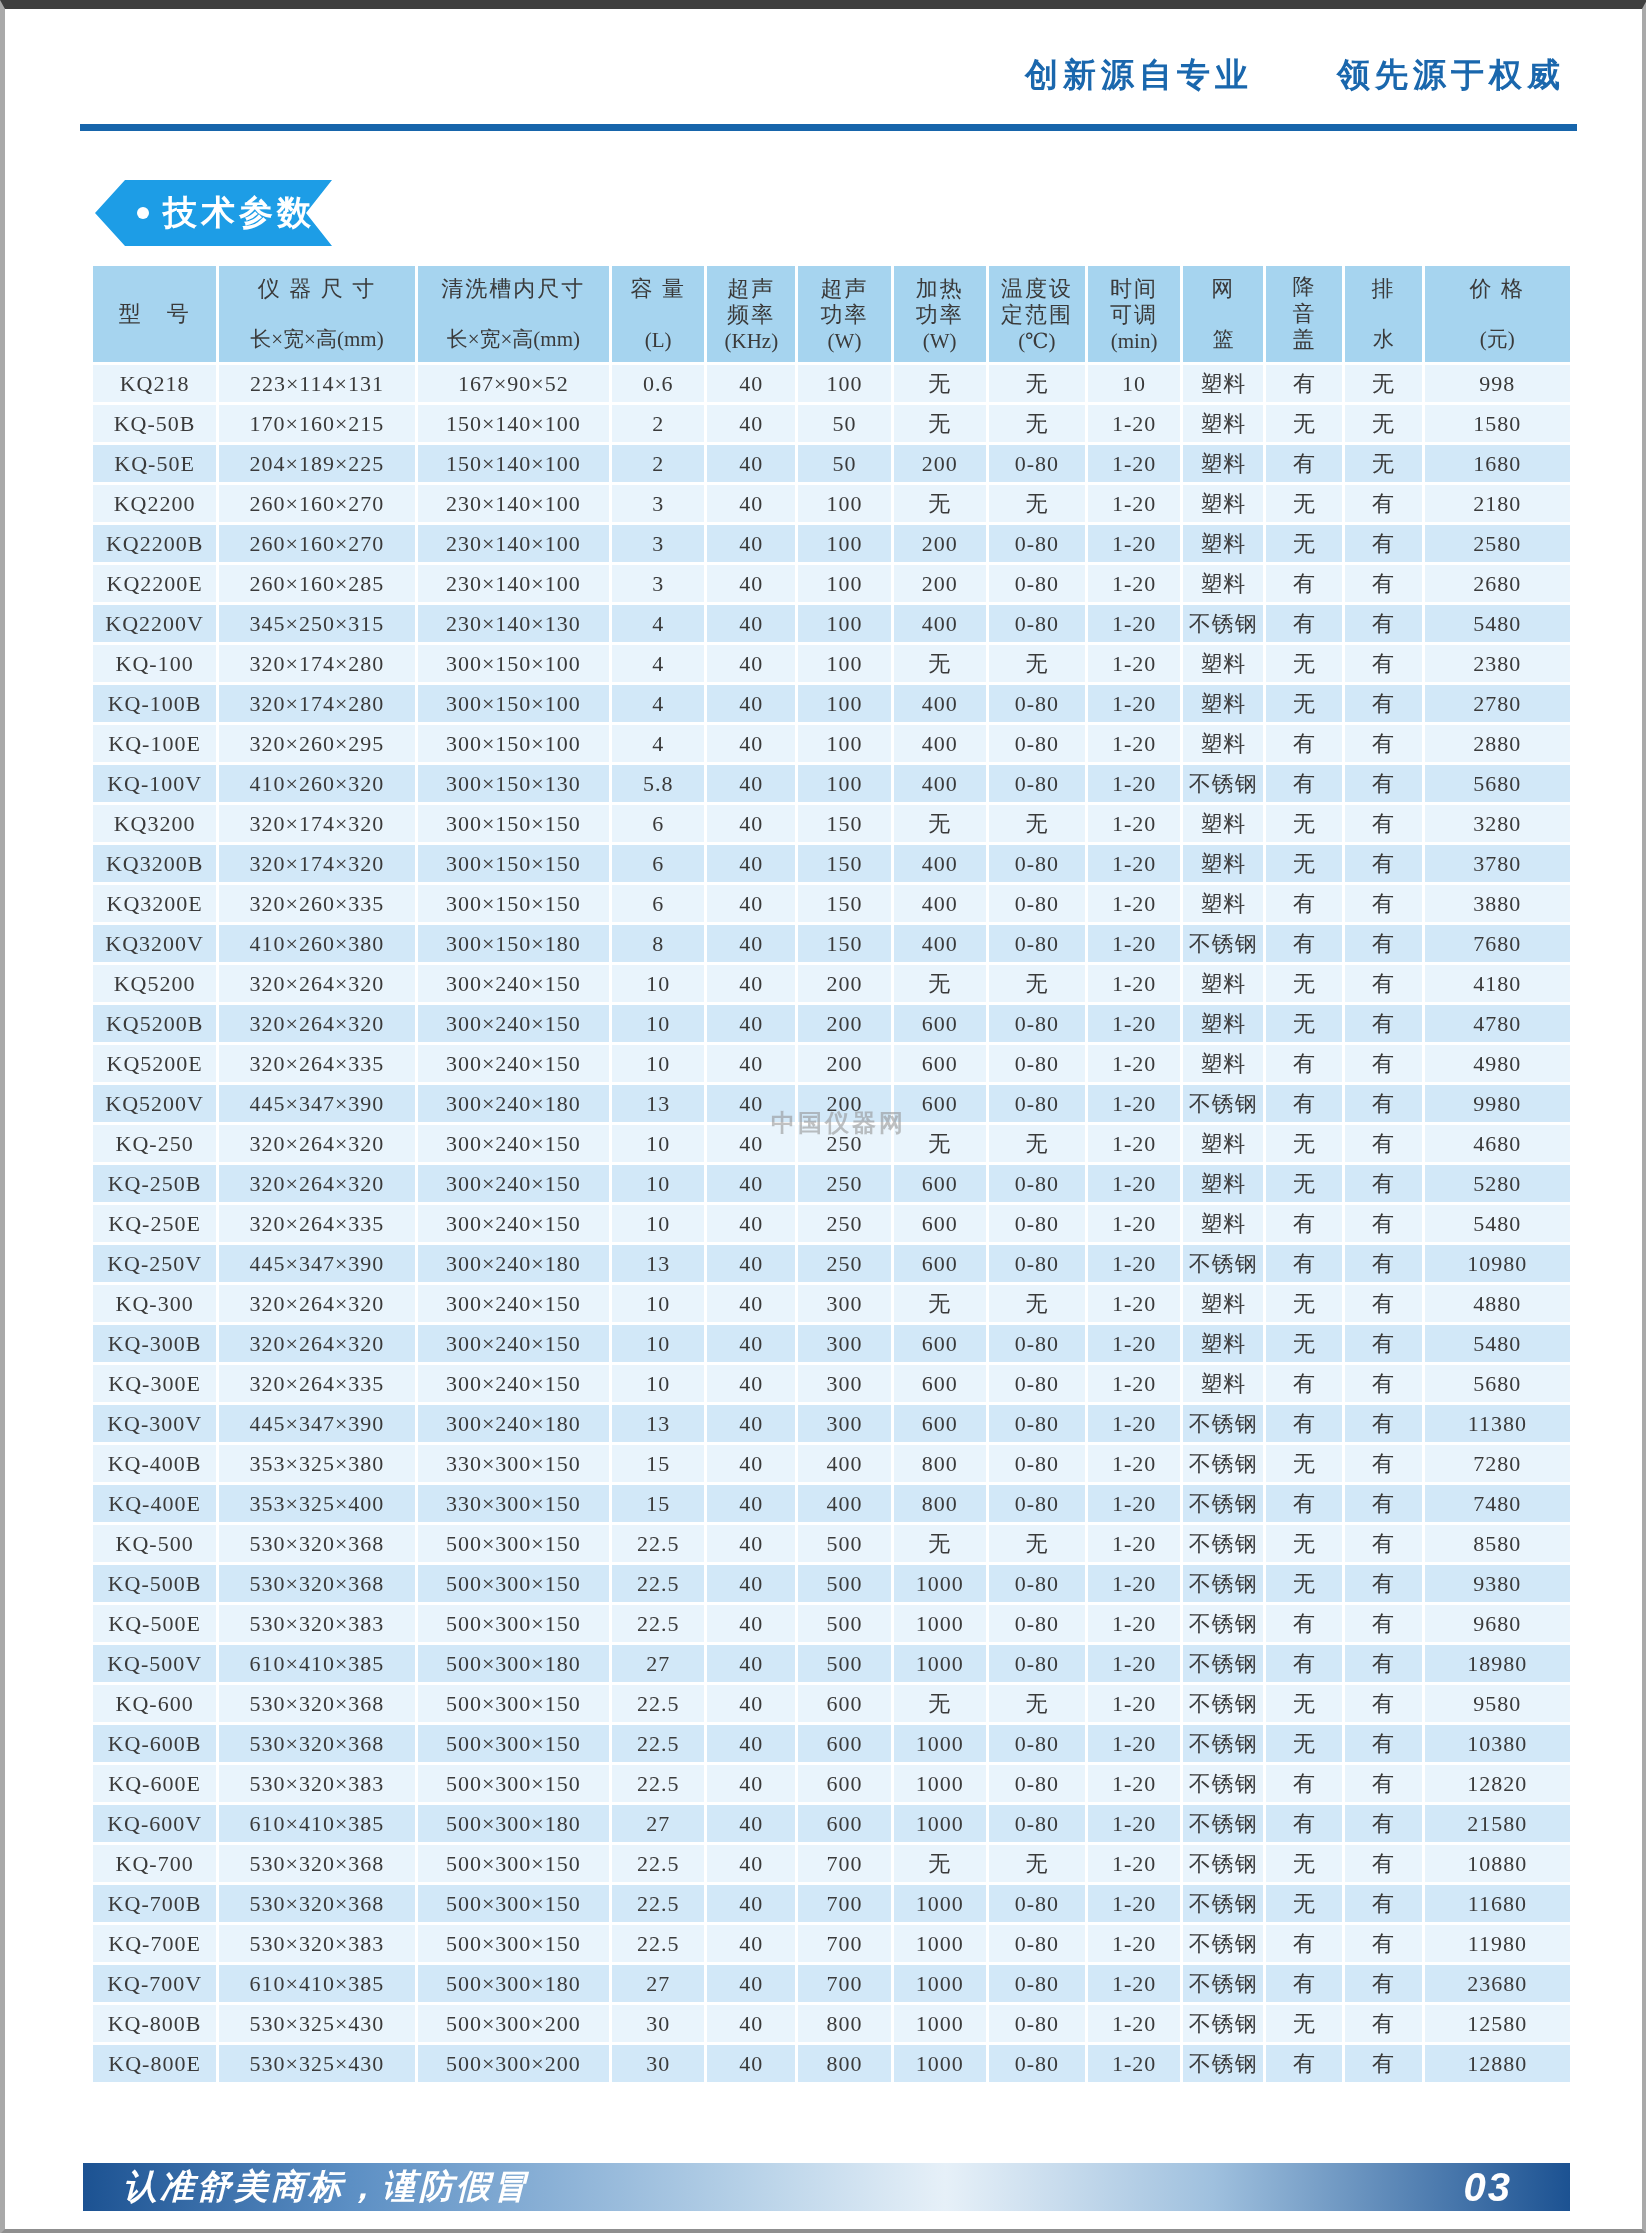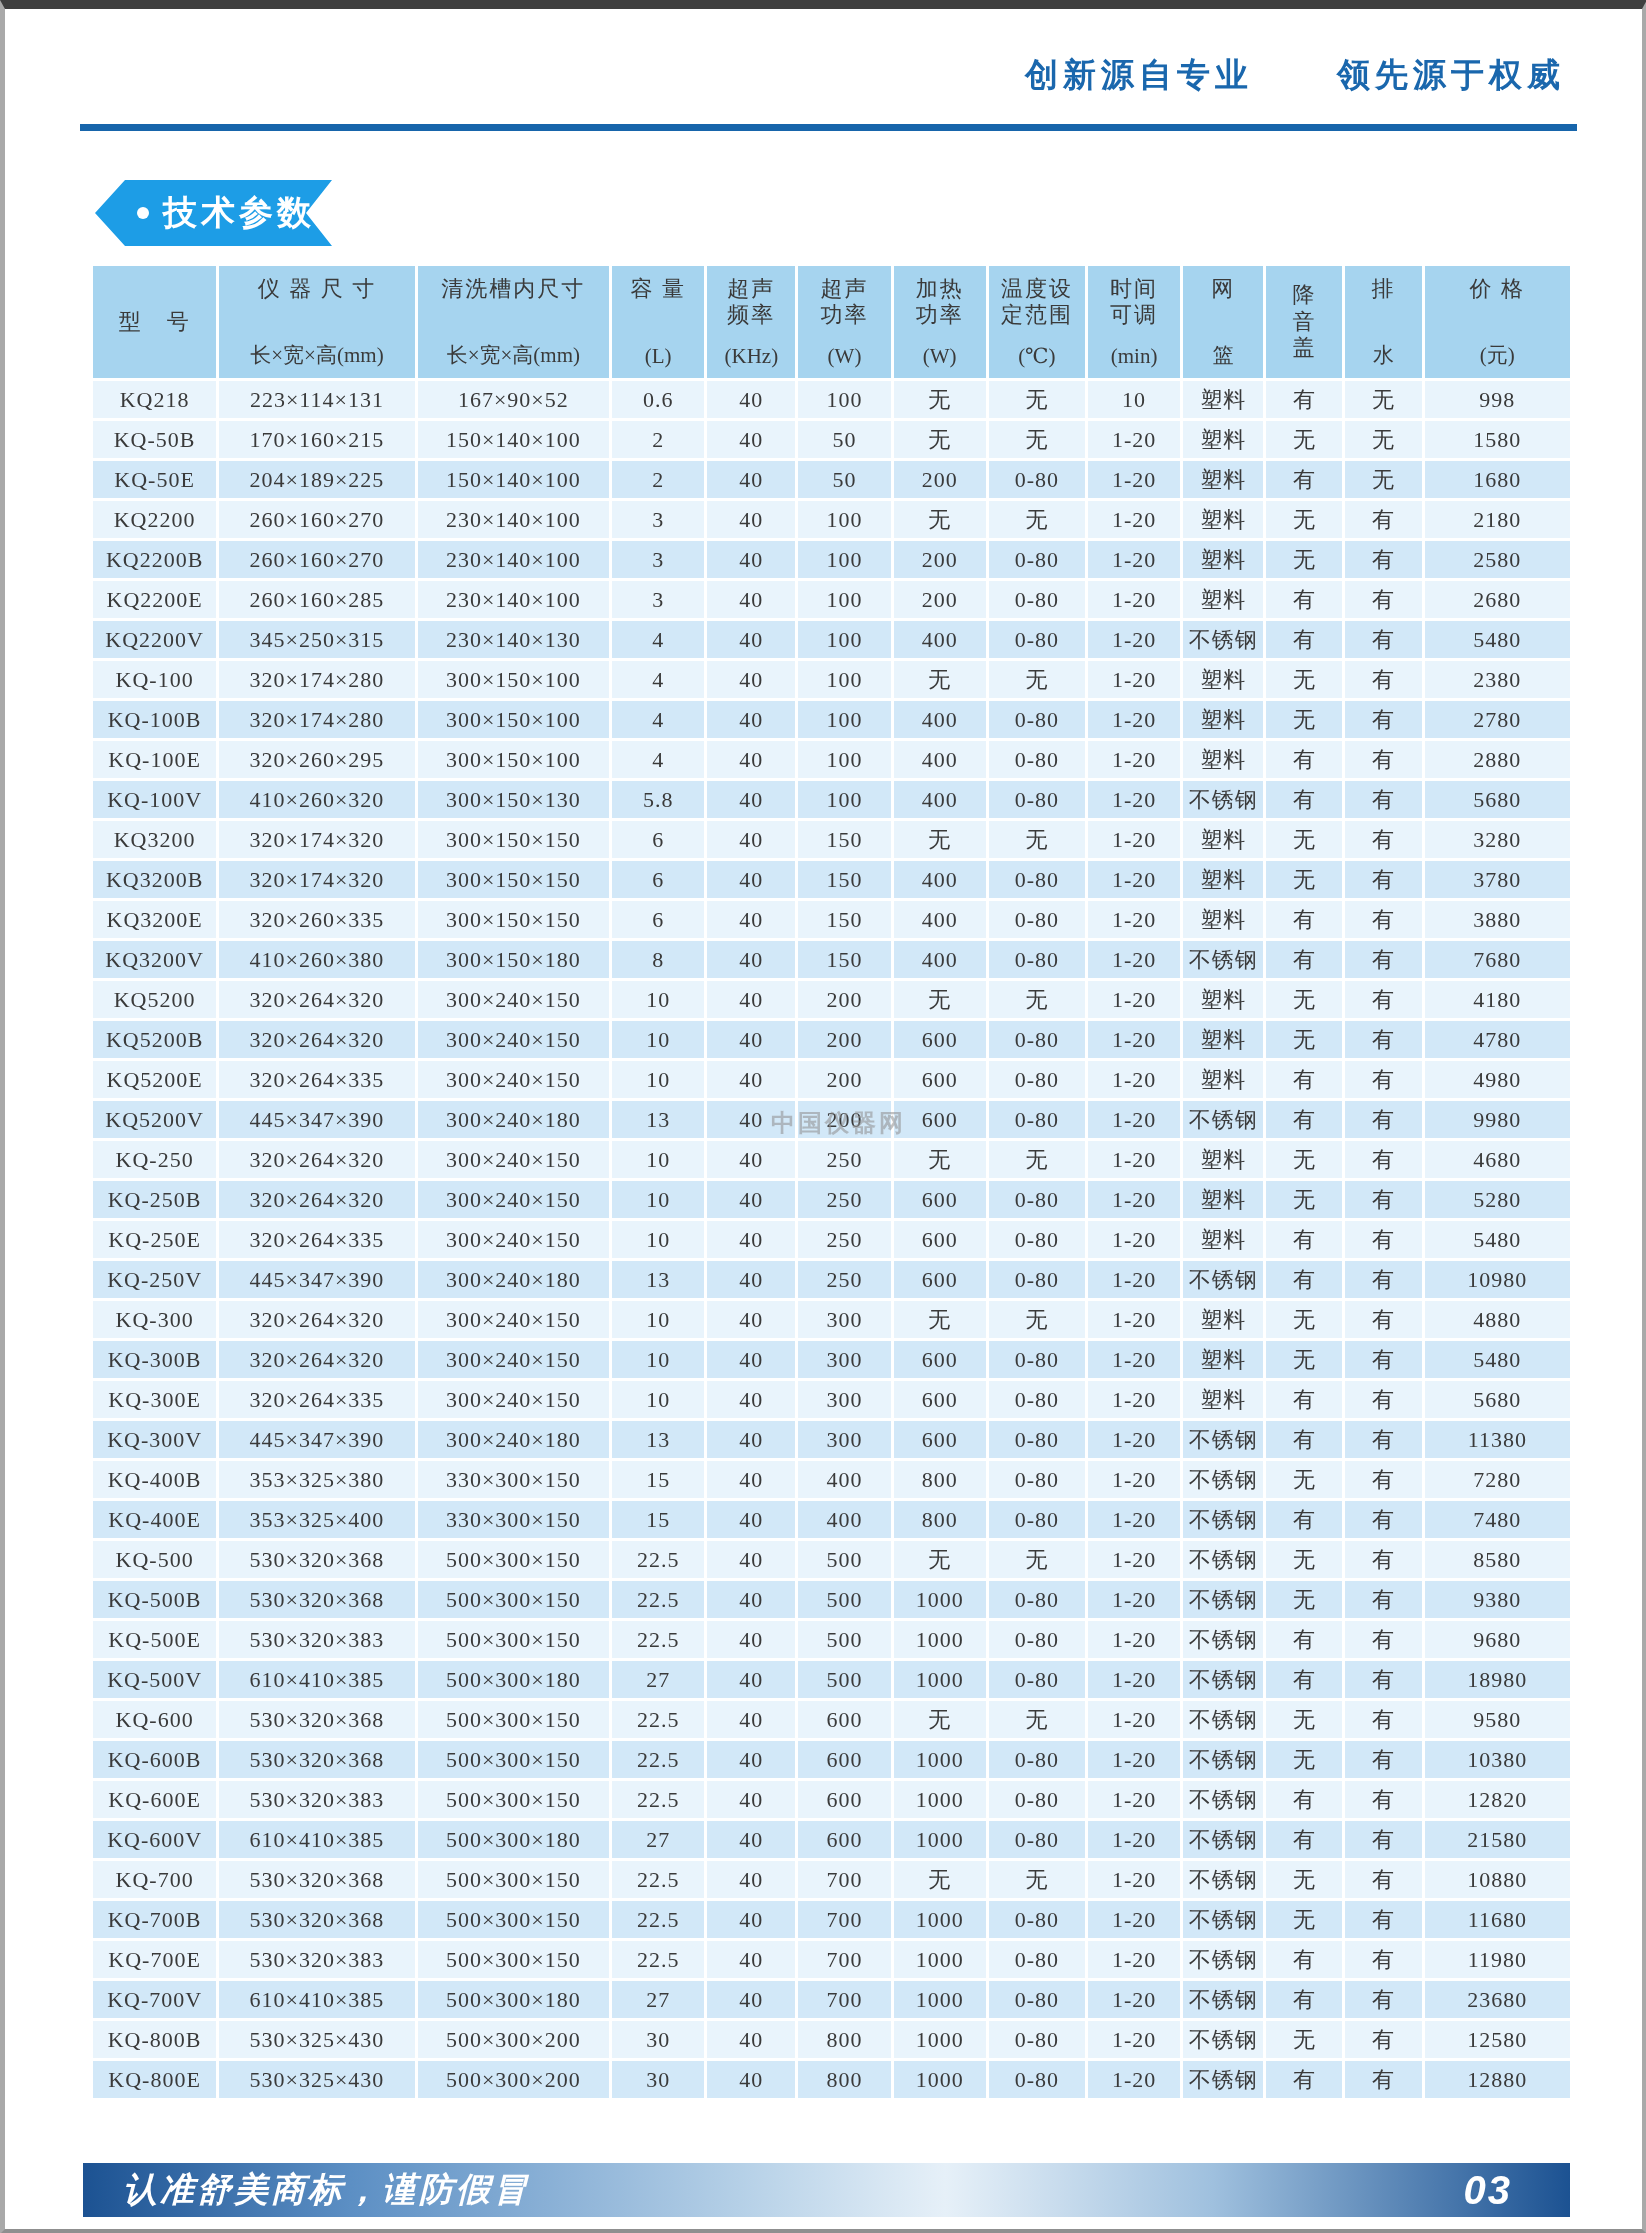"仪 器 尺 寸" .h-box { height: 112px -> 96px }
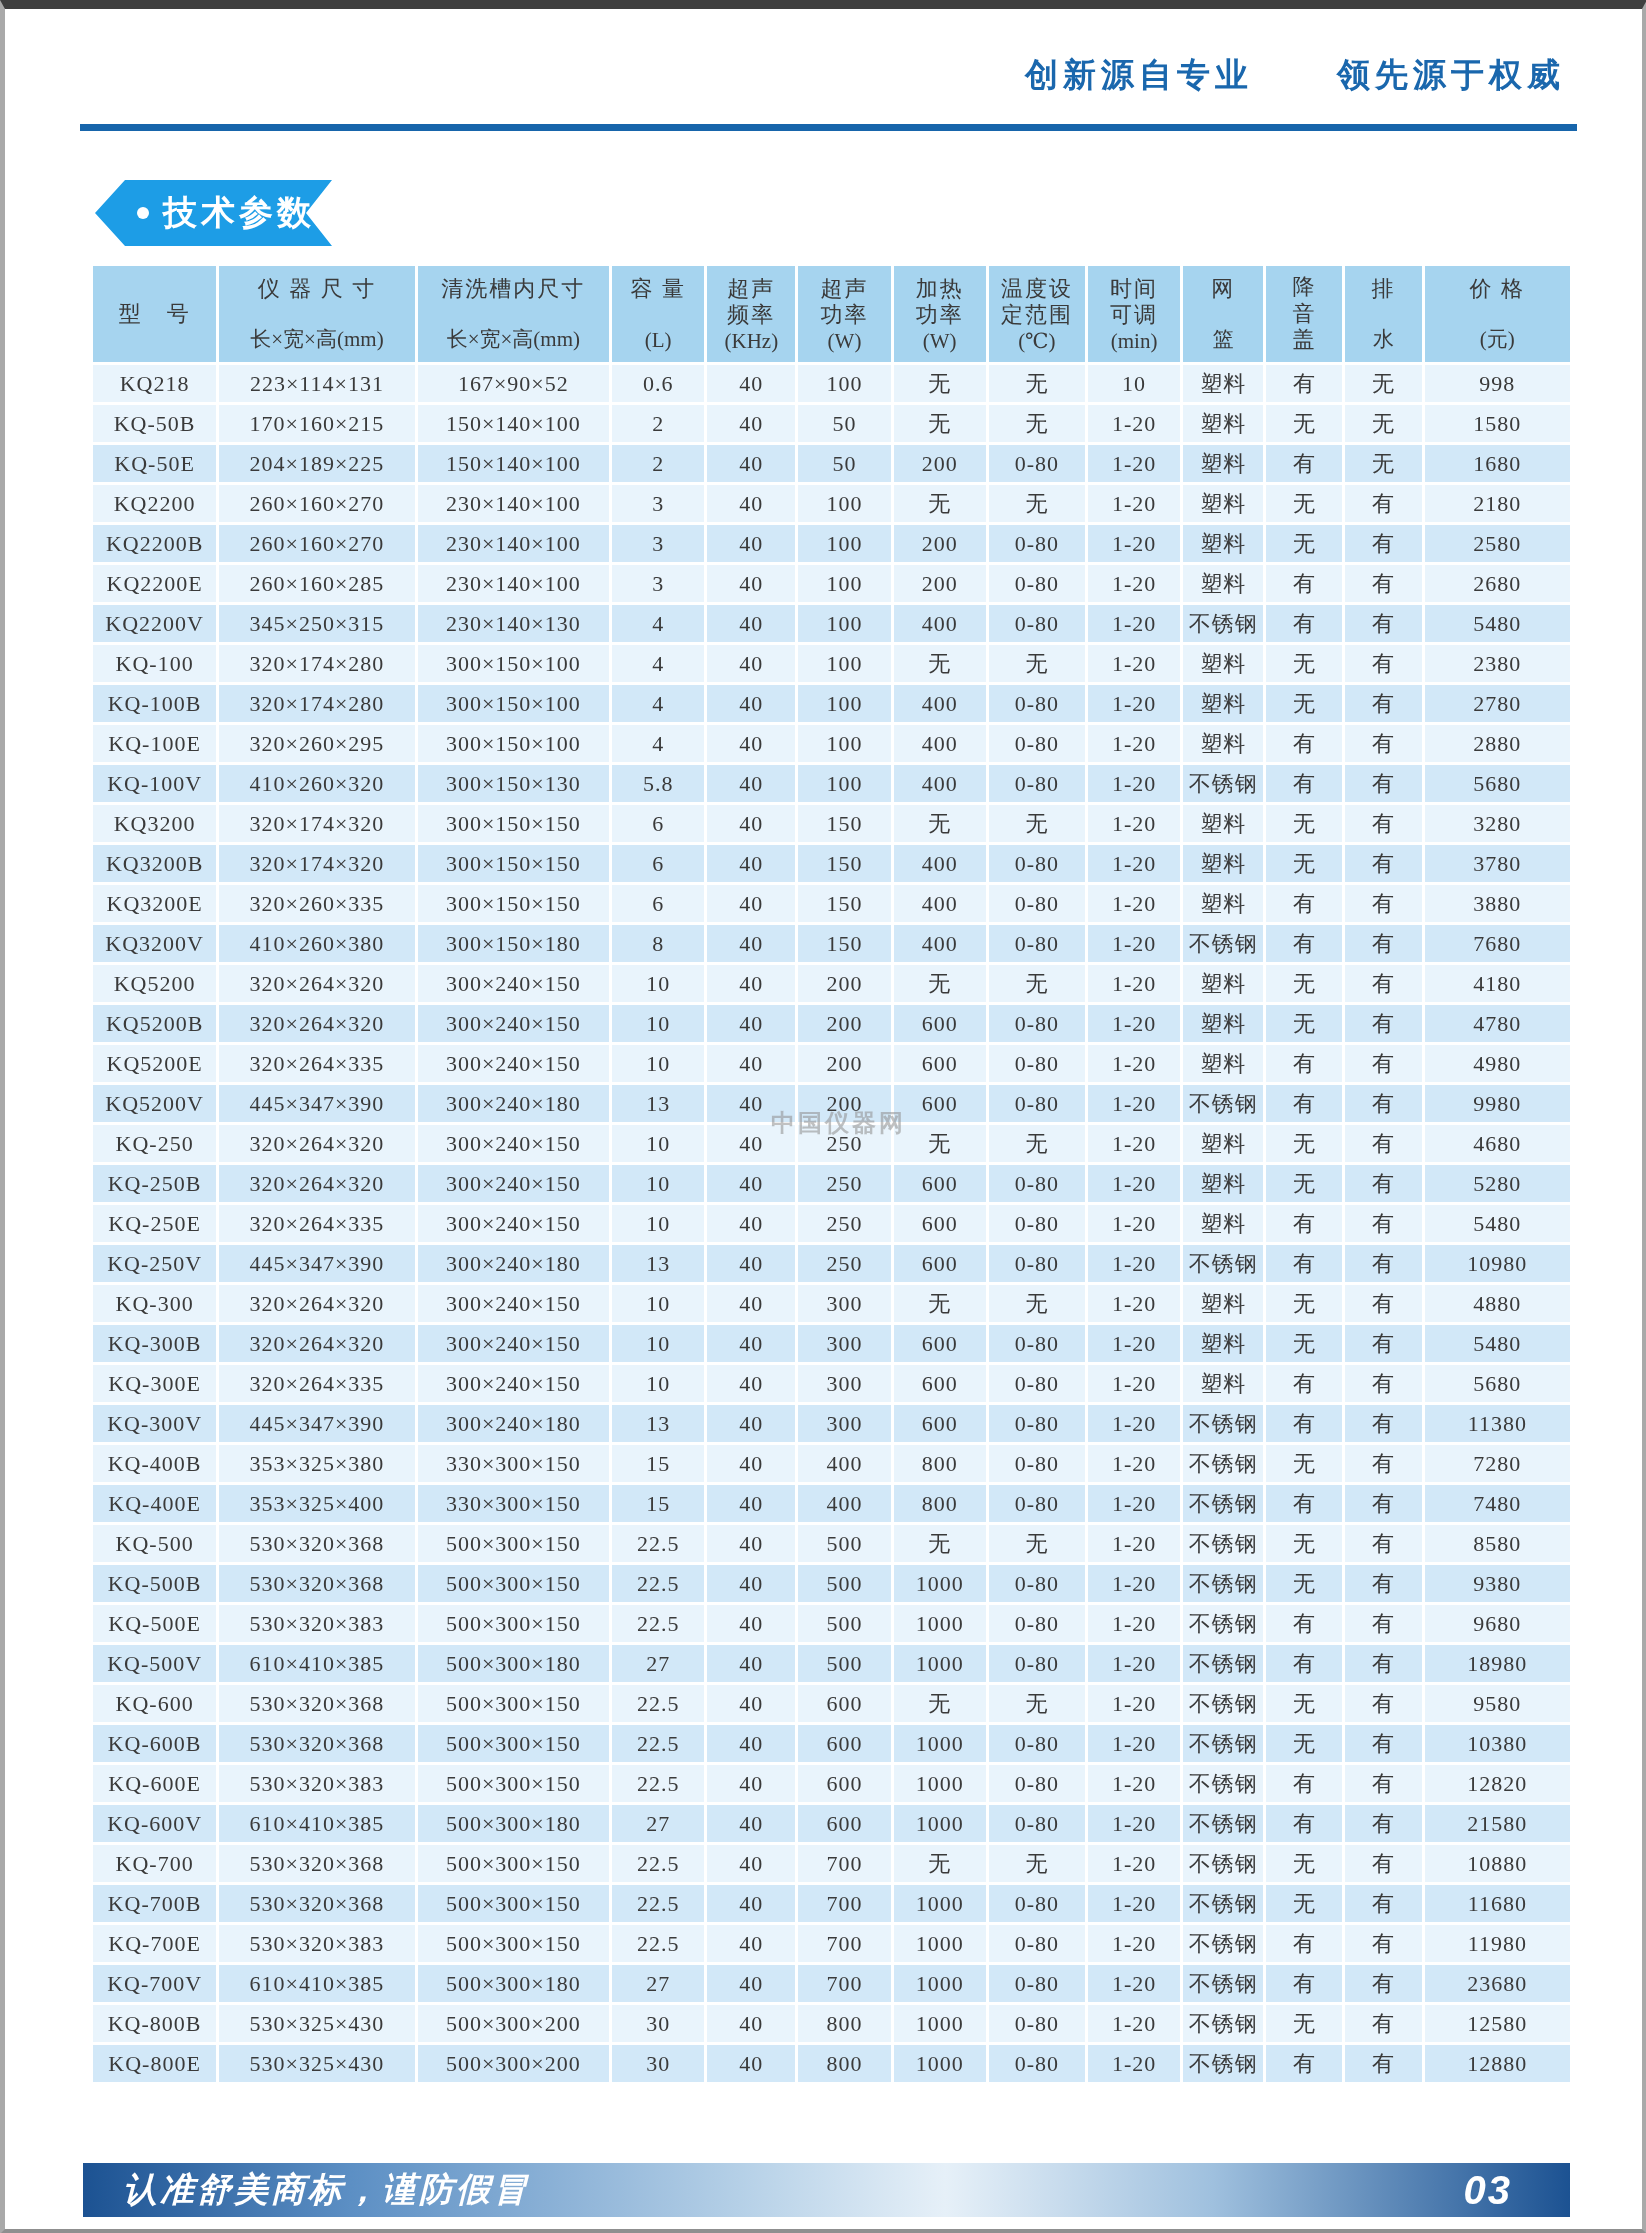"认准舒美商标，谨防假冒" .footer { height: 54px -> 48px }
